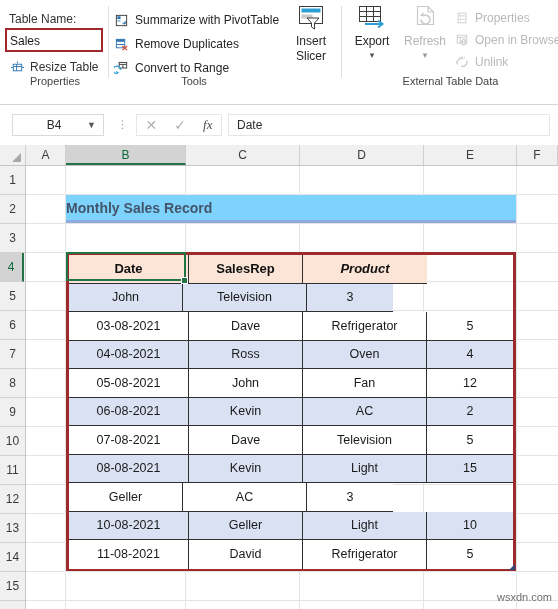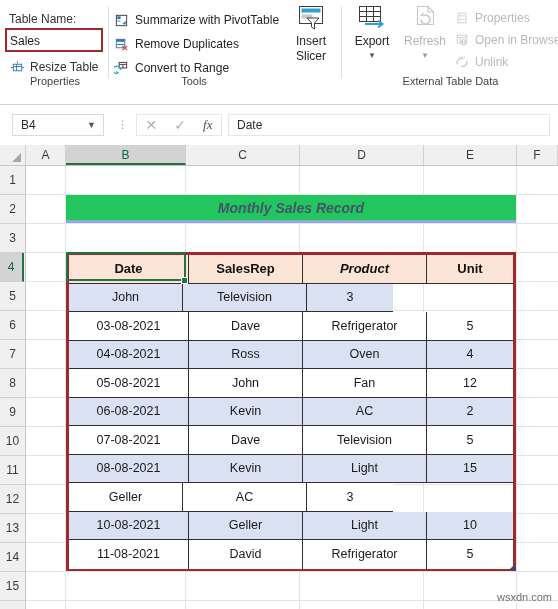"B4" .namebox { text-align: none -> center }
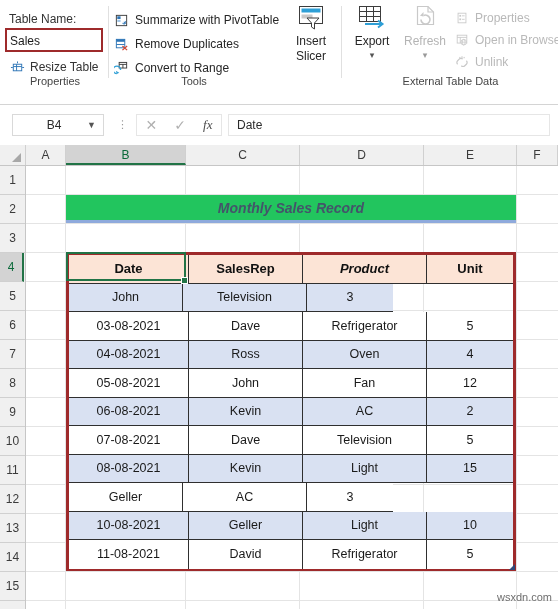"Monthly Sales Record" .title-banner { background: #22c55e -> #7dd3fc; font-style: italic -> none; justify-content: center -> flex-start }
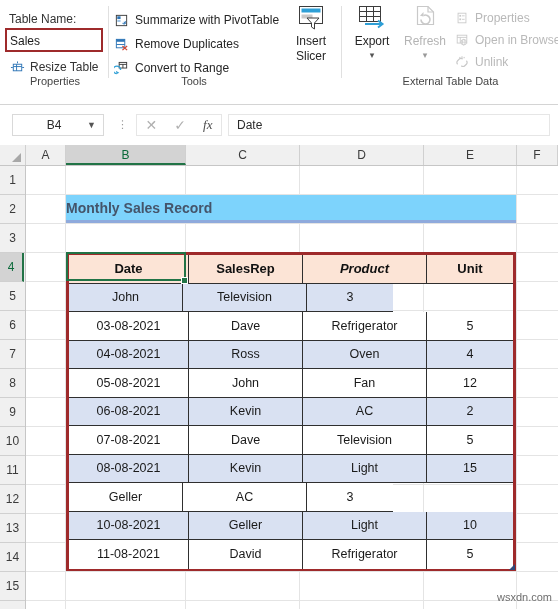"Unit" div.xt-cell { html: <div>Unit</div> -> none }
